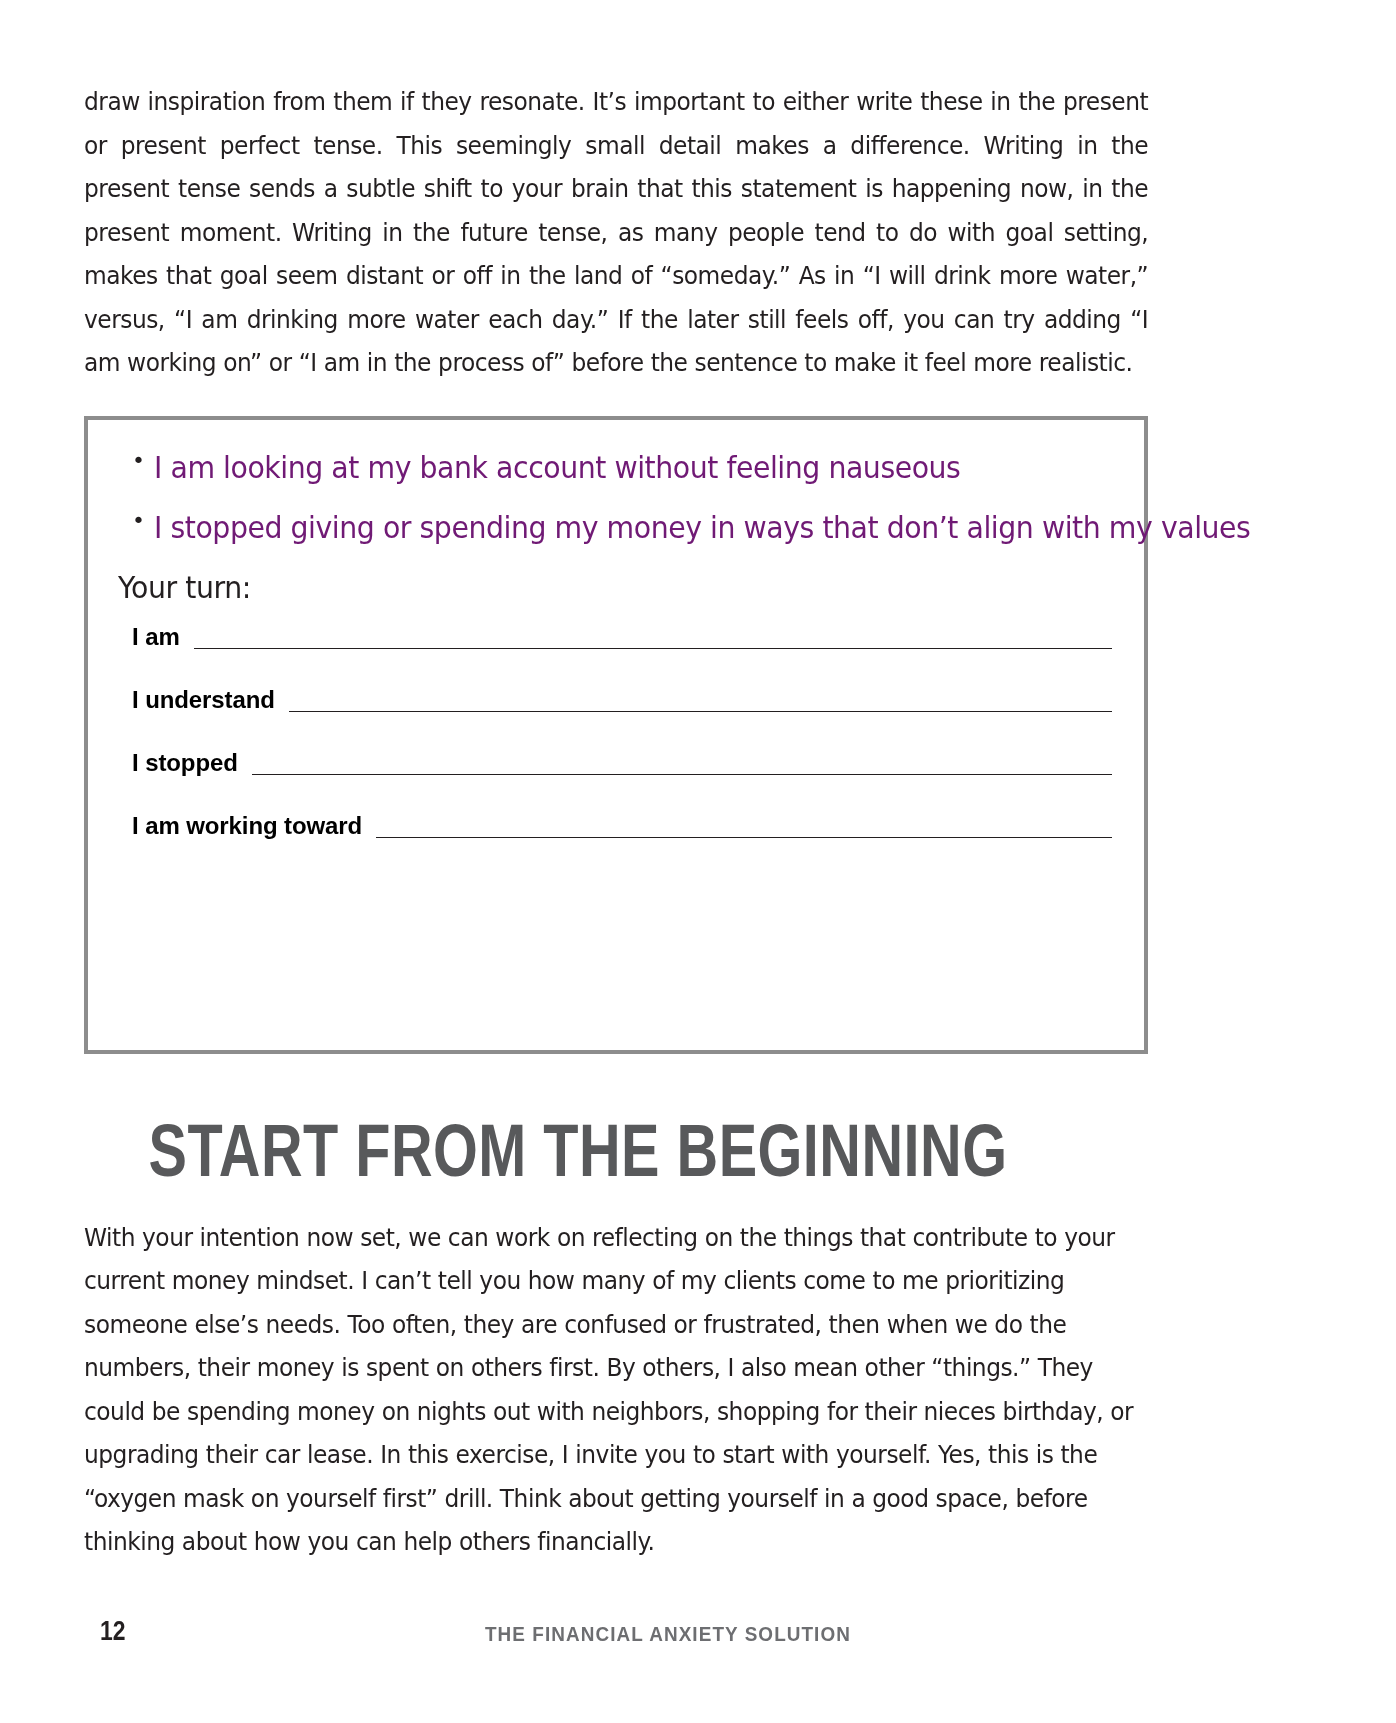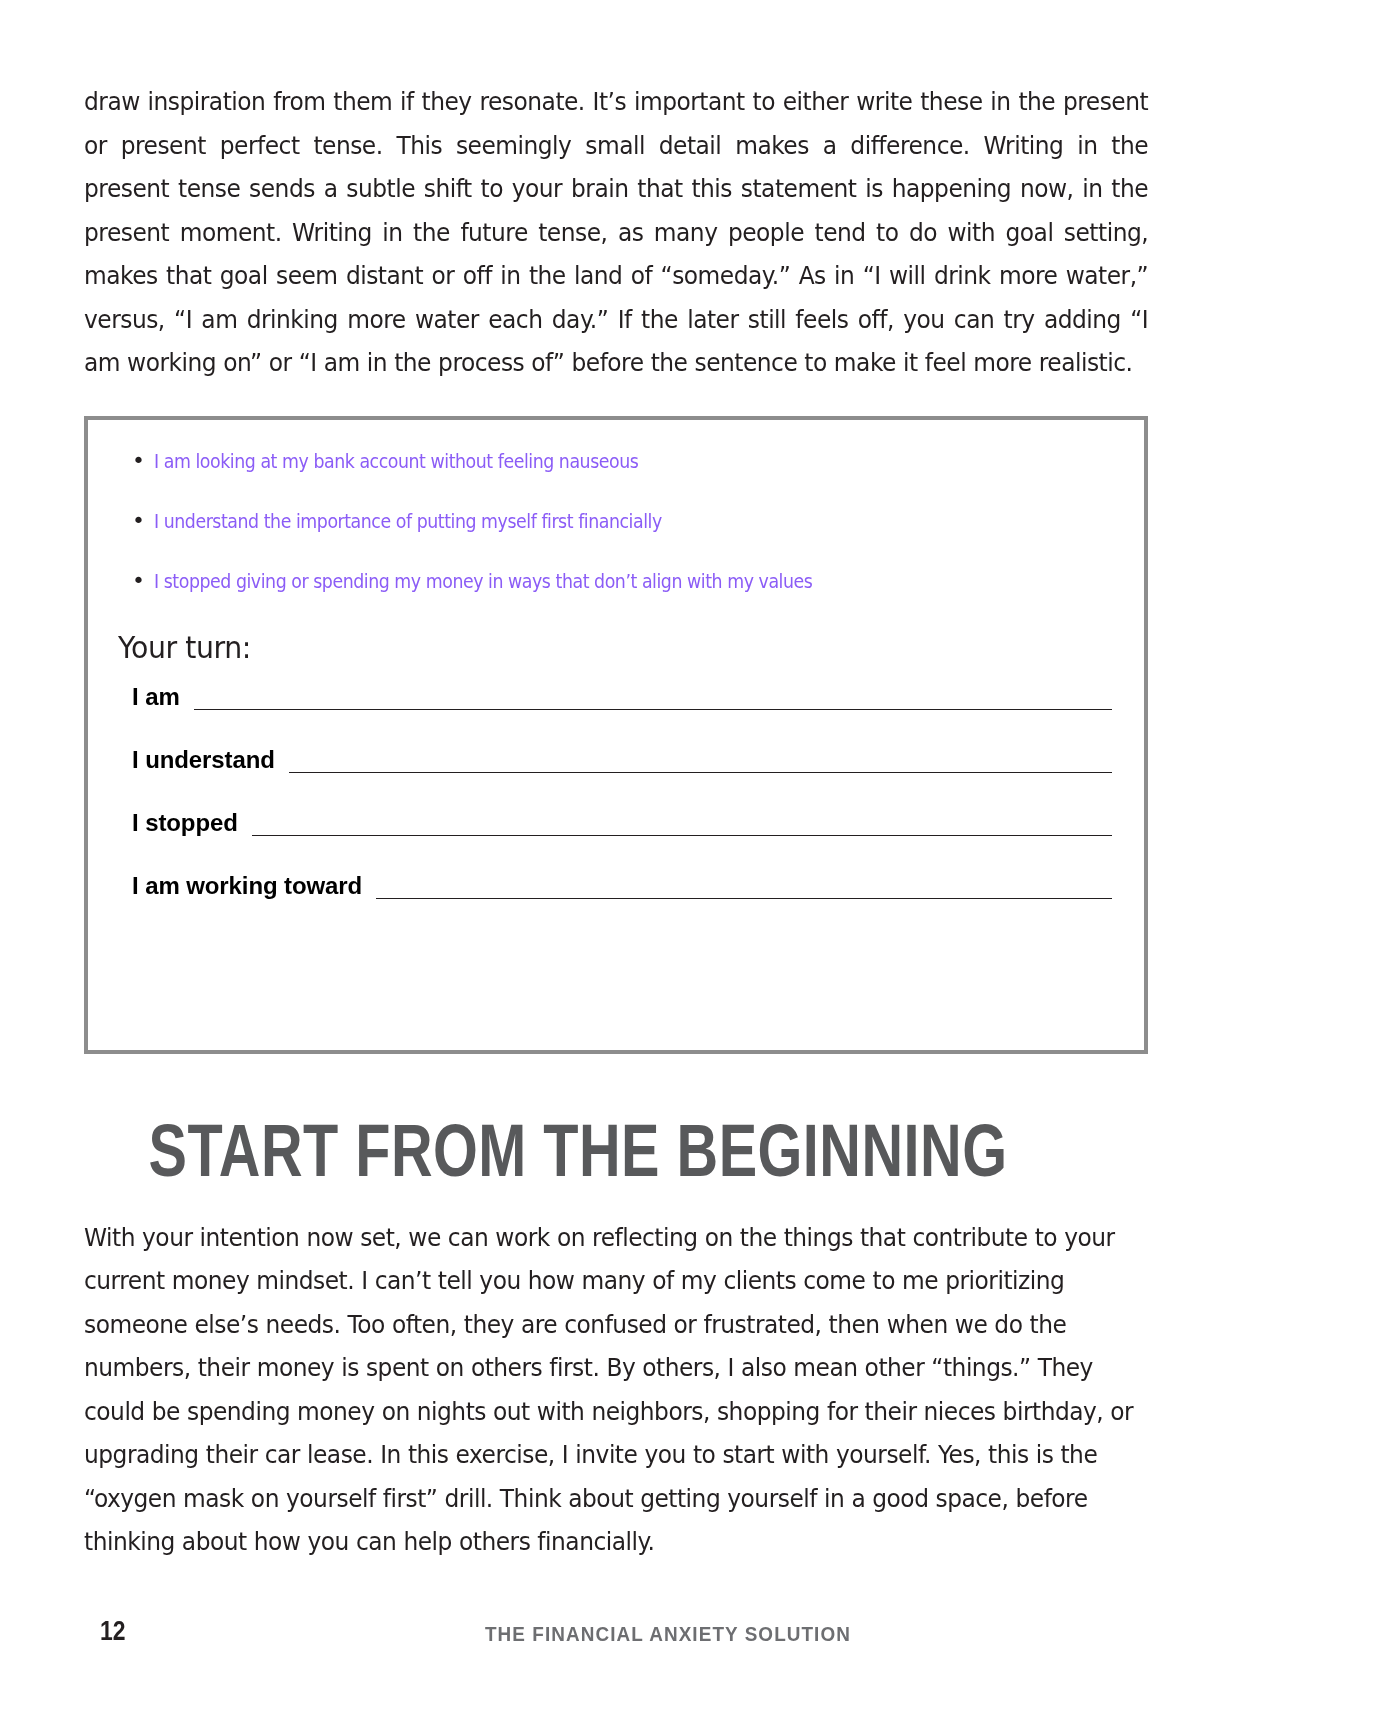"I am looking at my" .bullet-item { color: #8b5cf6 -> #701a75; font-size: 19px -> 31px }
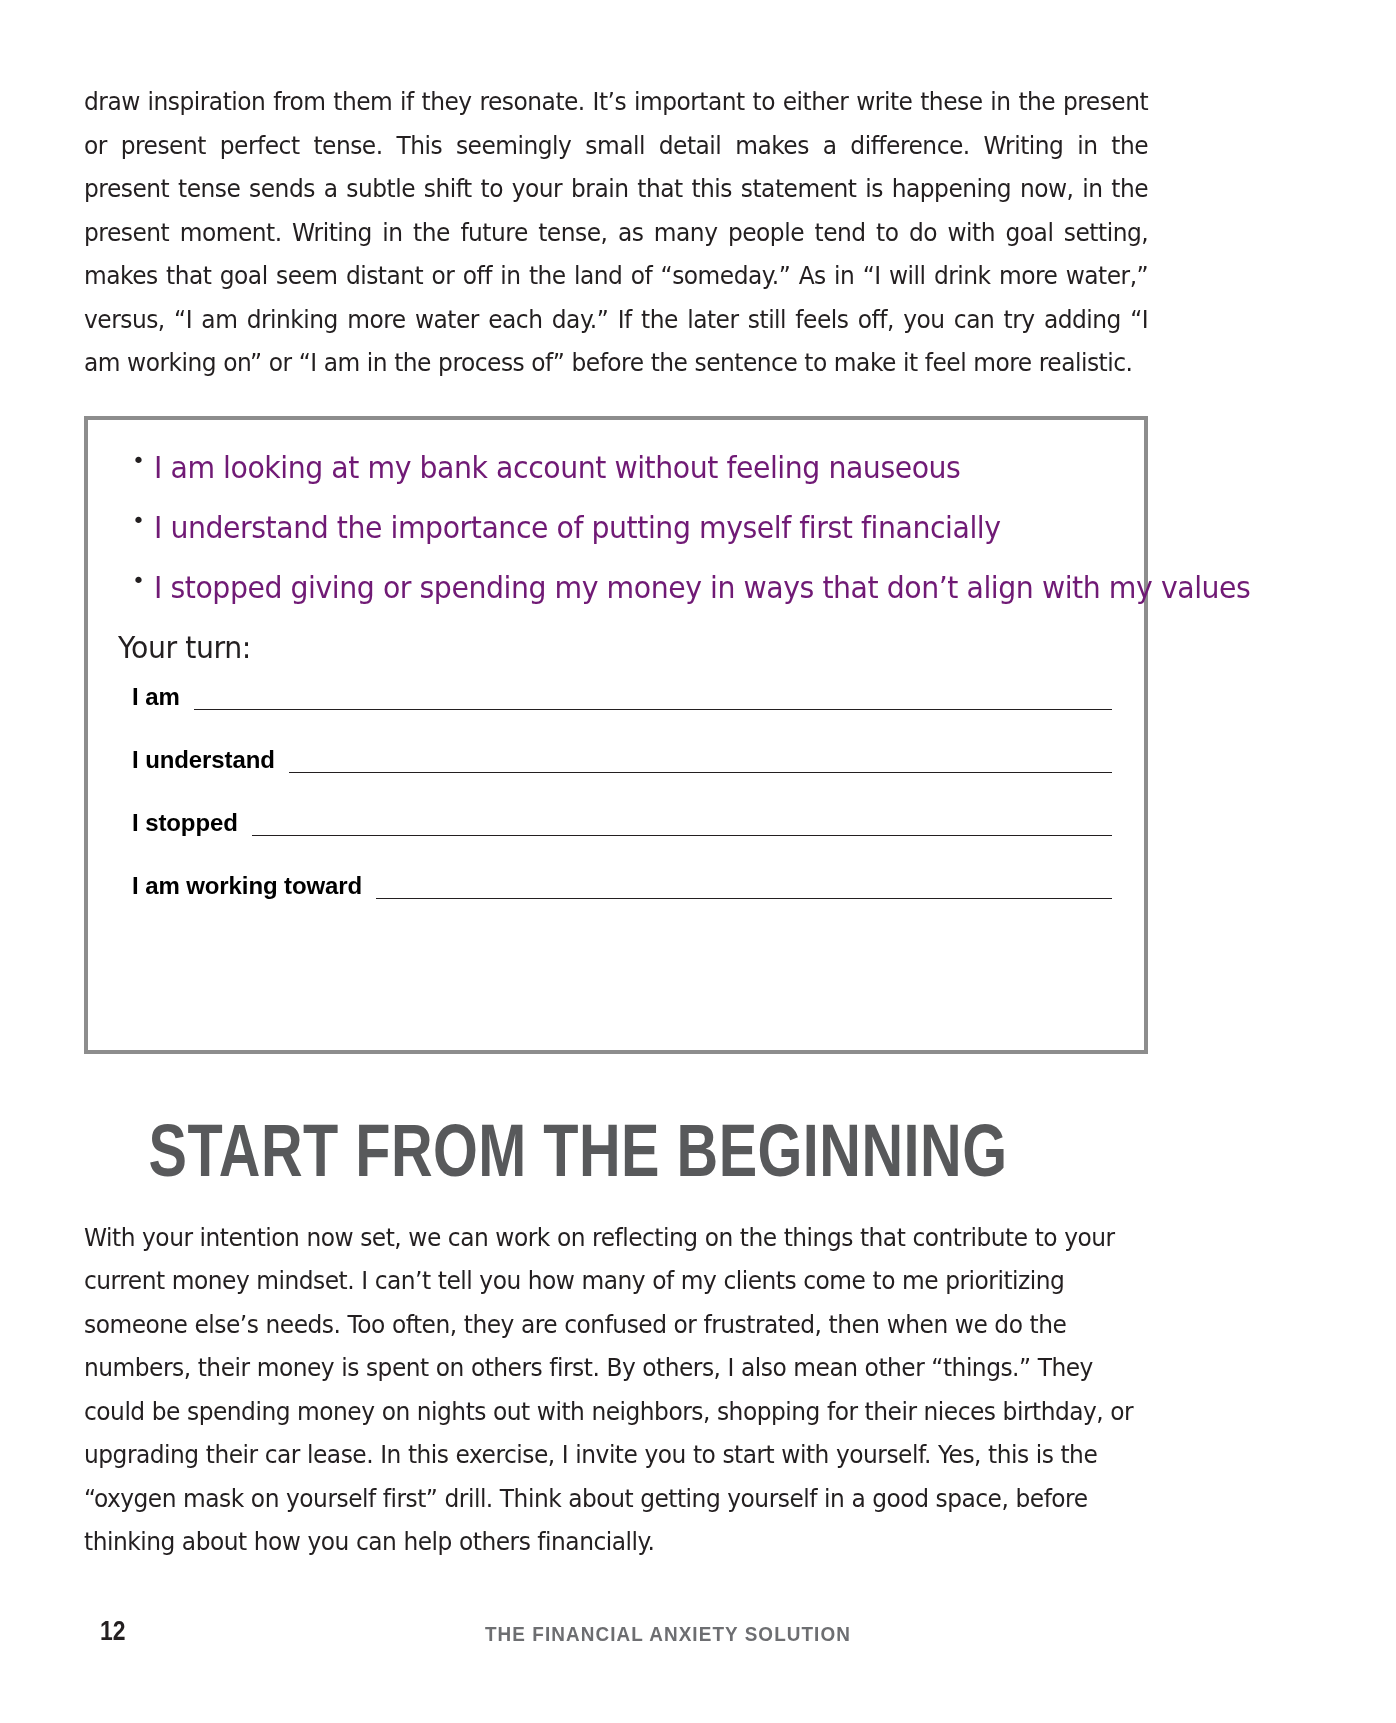"I understand the importance of" li.bullet-item { html: <li><span>I understand the importance of putting myself first financially</span></li> -> none }
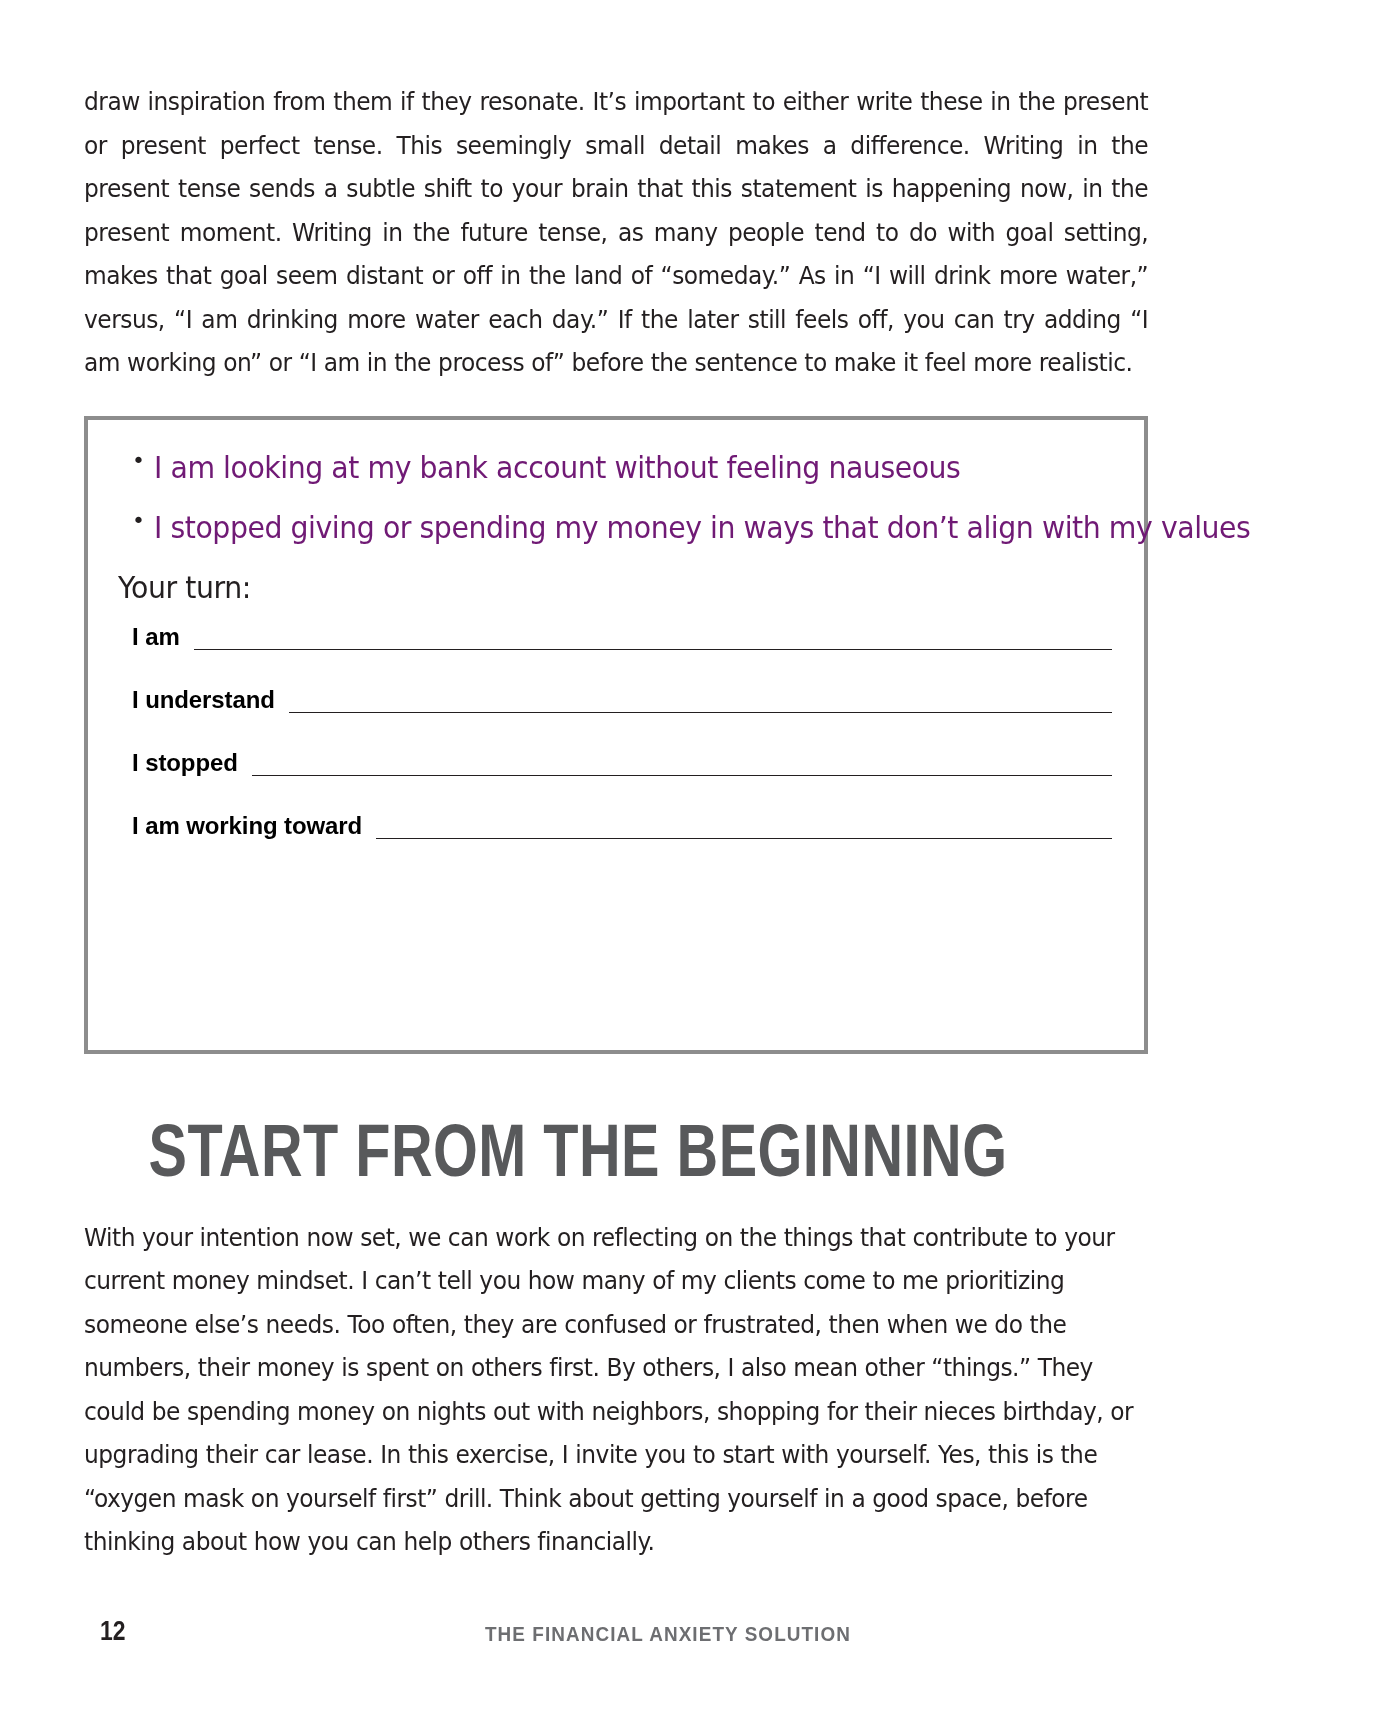"I am" .fill-row { align-items: flex-end -> center }
